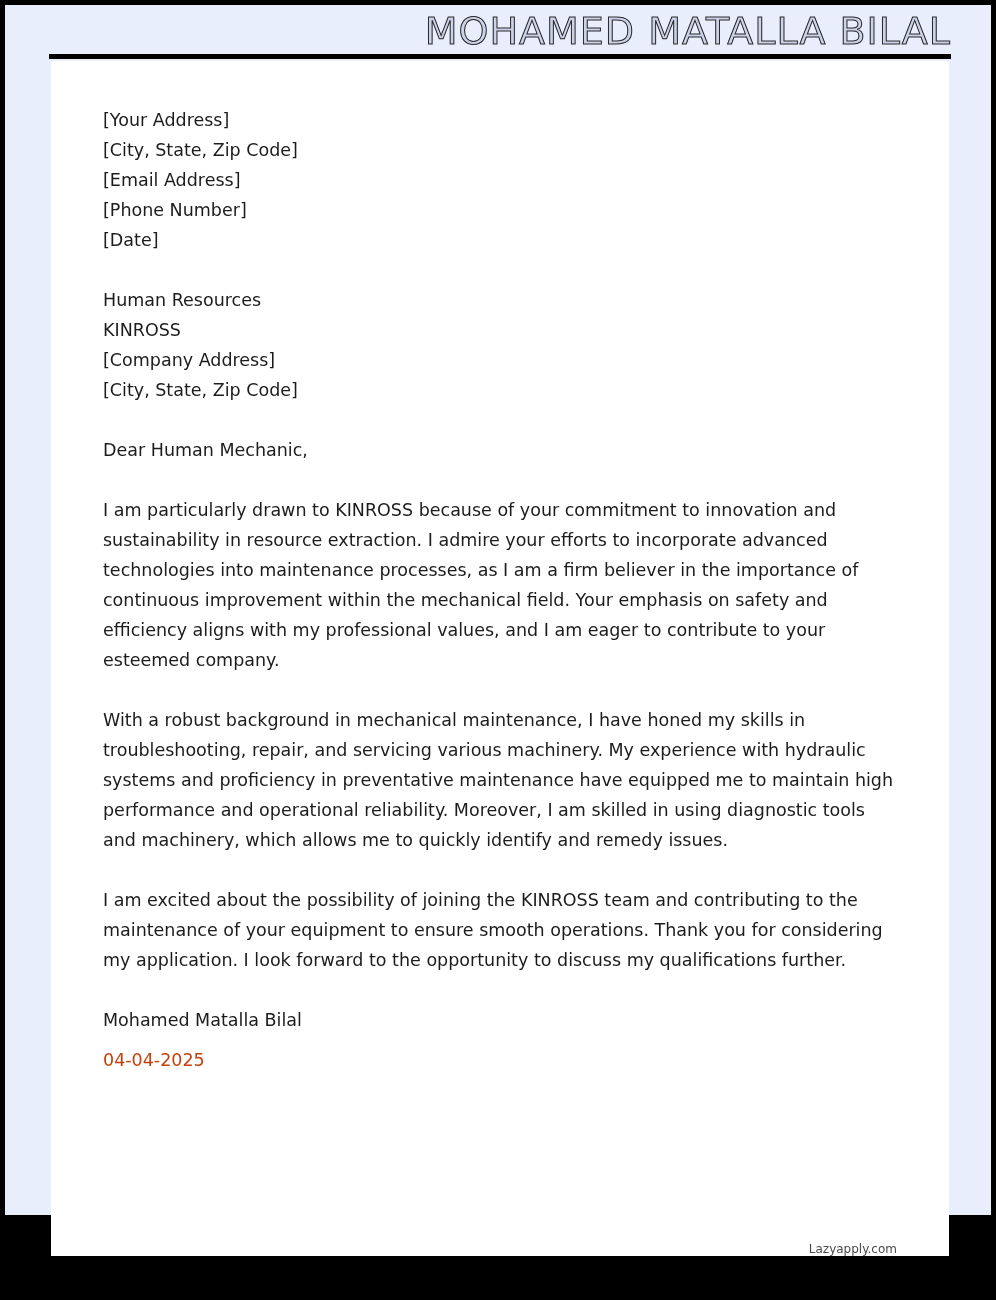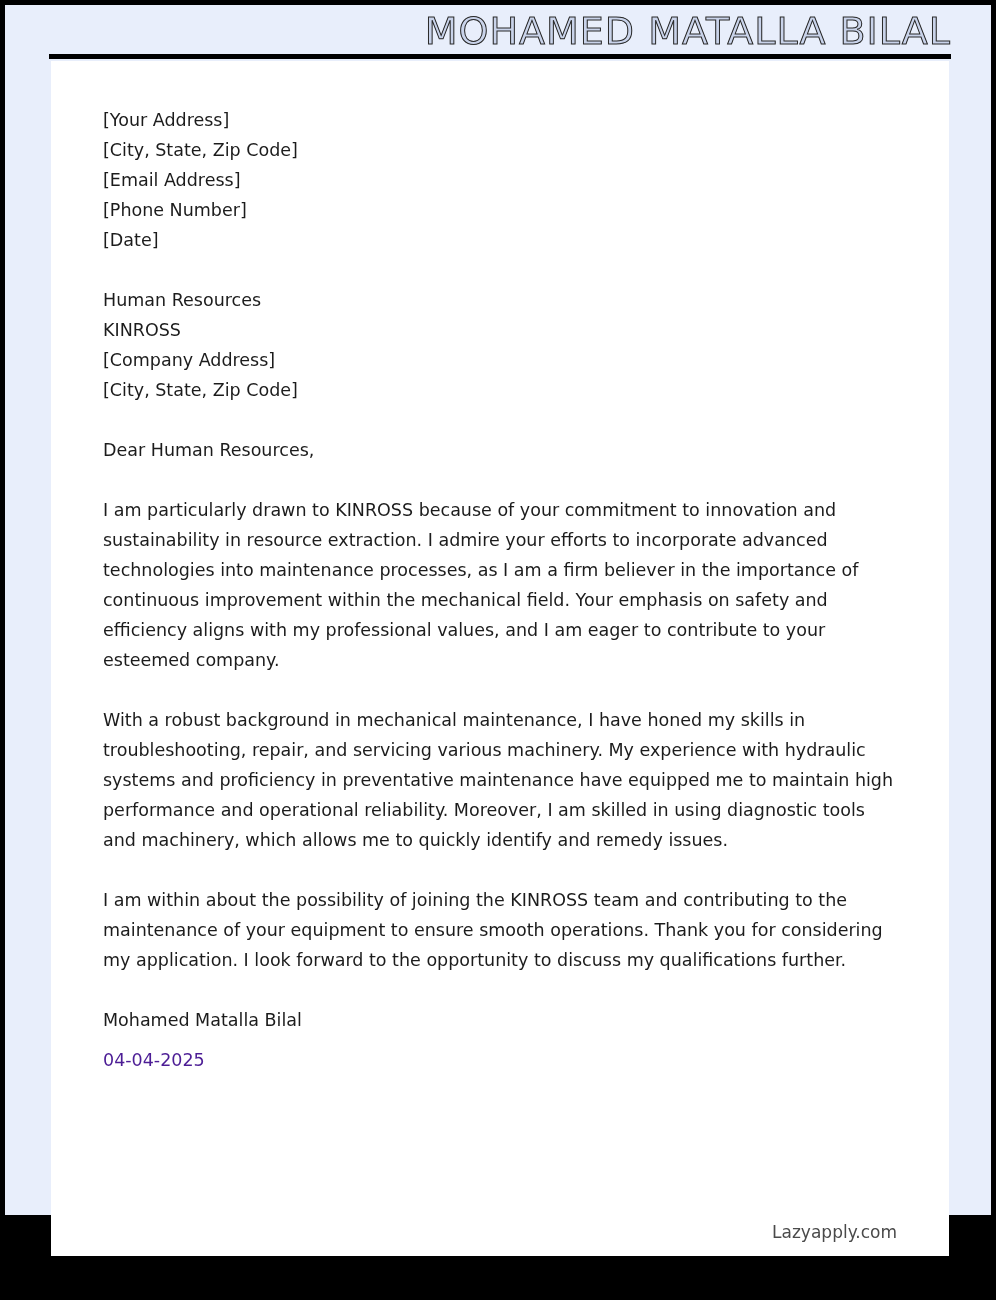"Dear Human Resources," div.para { text: Resources -> Mechanic }
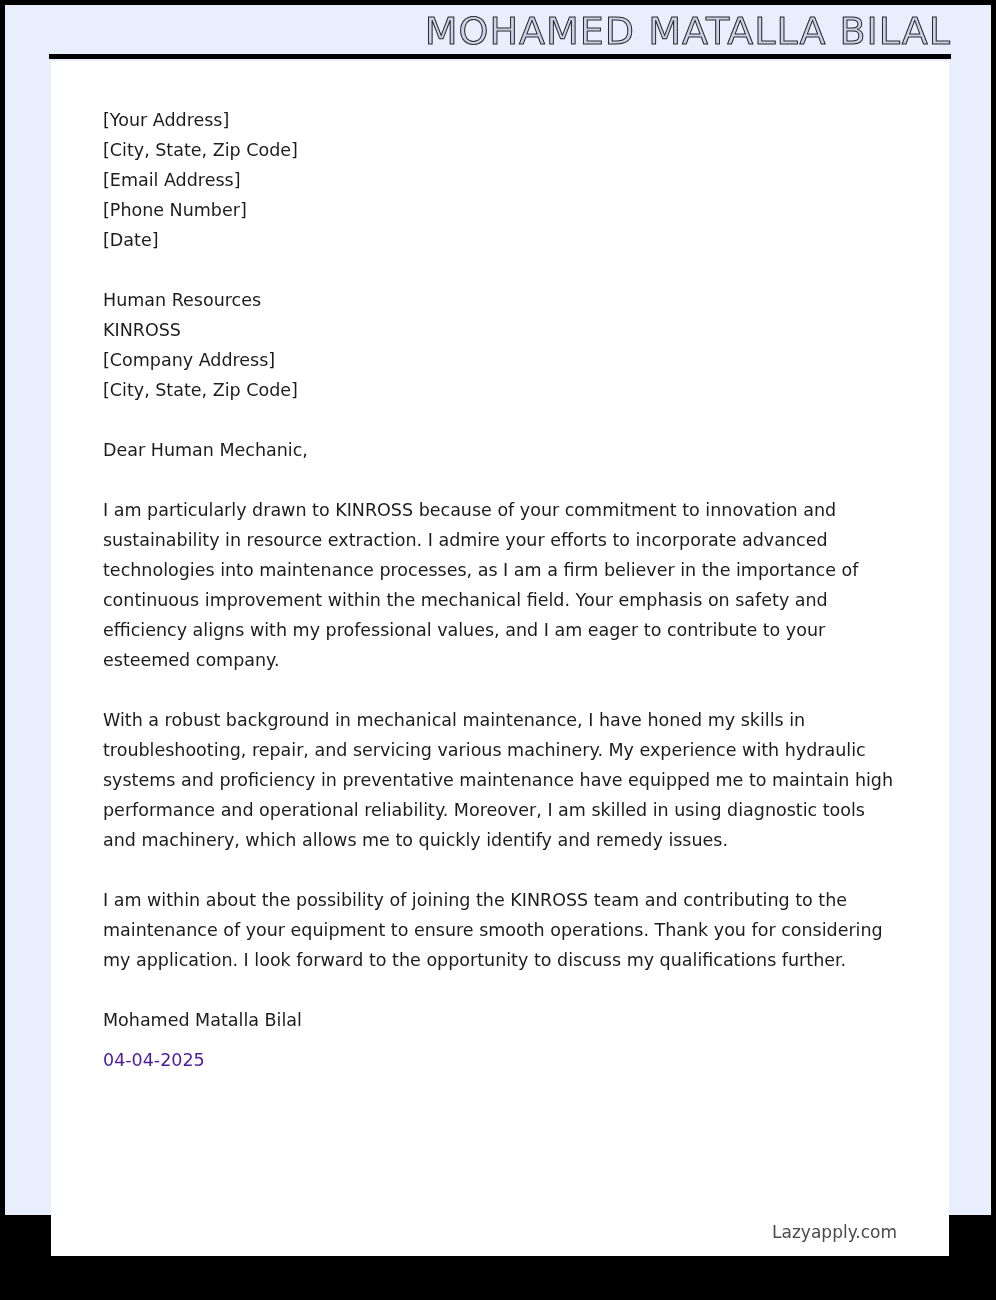"I am within about the" div.para { text: within -> excited }
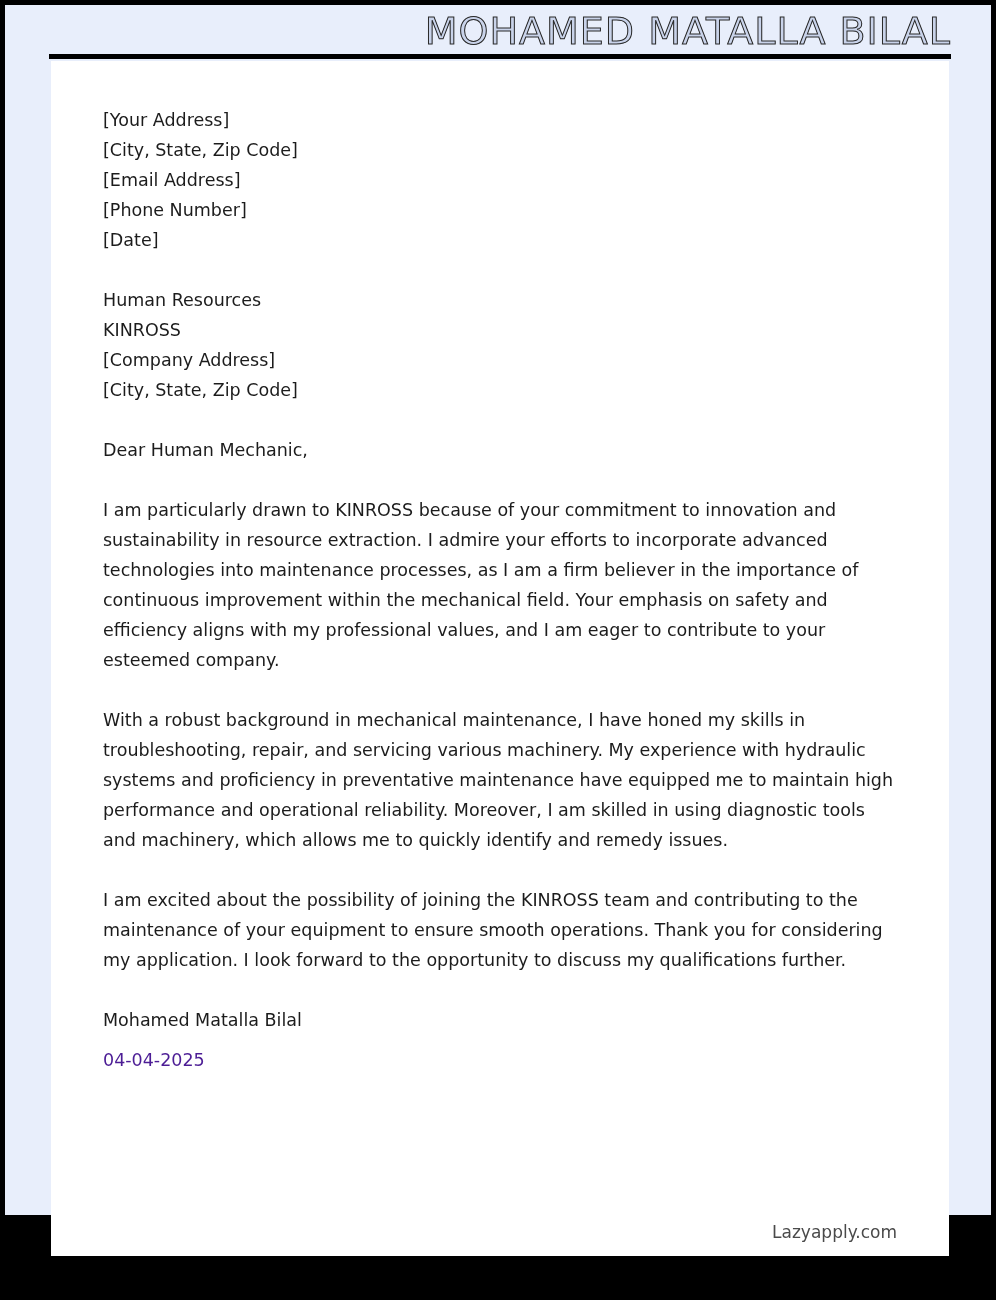"04-04-2025" .date { color: #4c1d95 -> #c2410c }
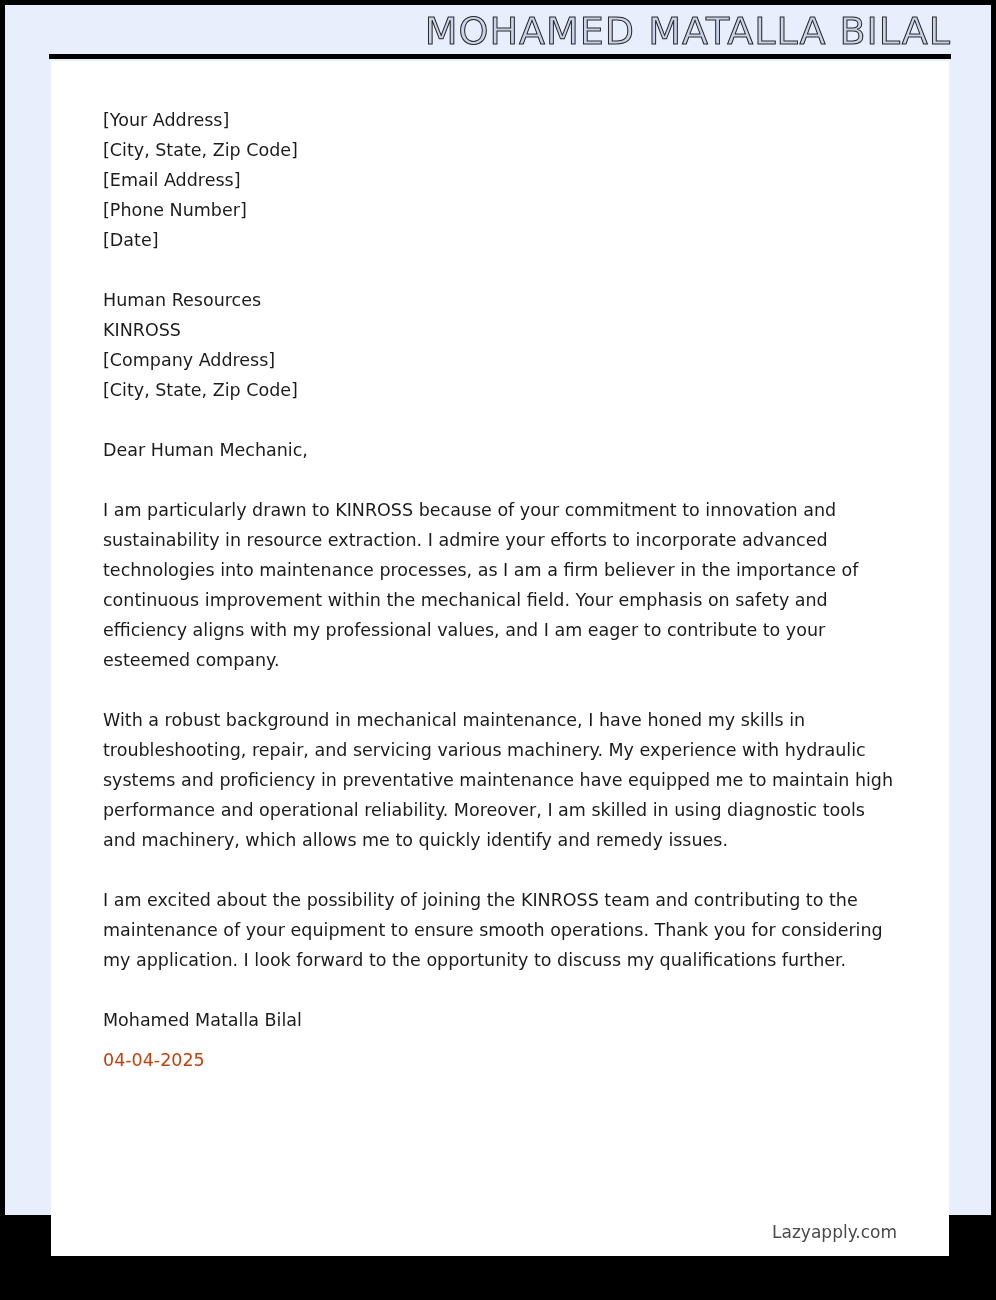"Lazyapply.com" .footer-brand { bottom: 14px -> 0; font-size: 17px -> 12px }
